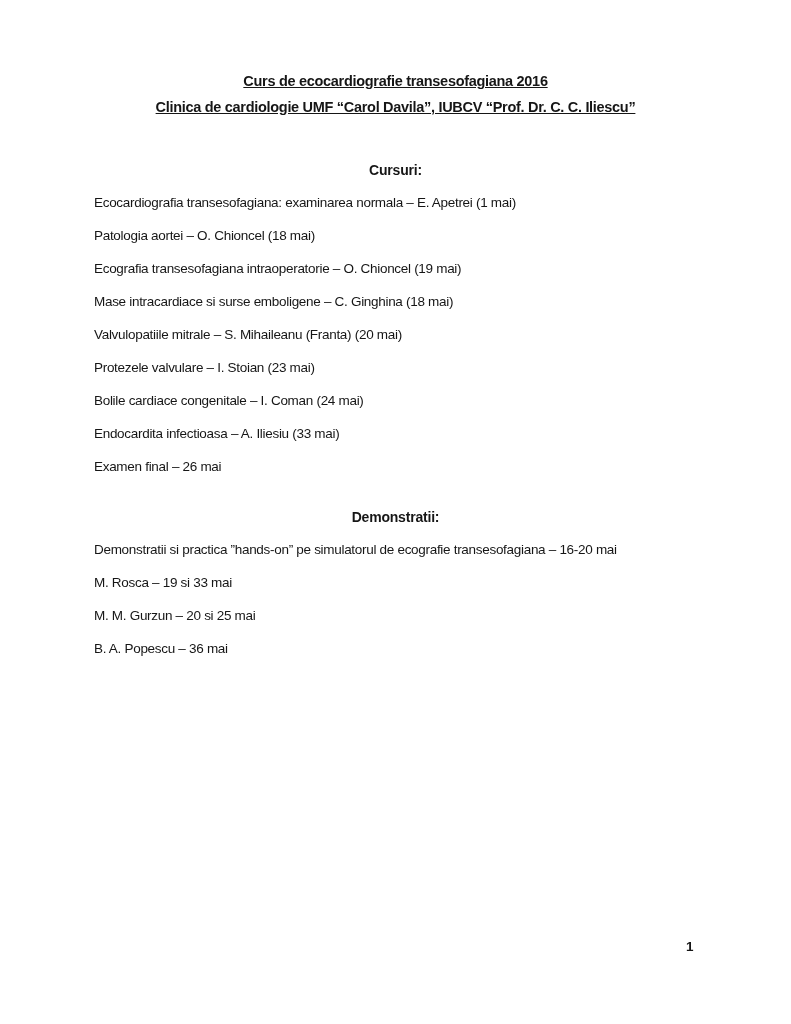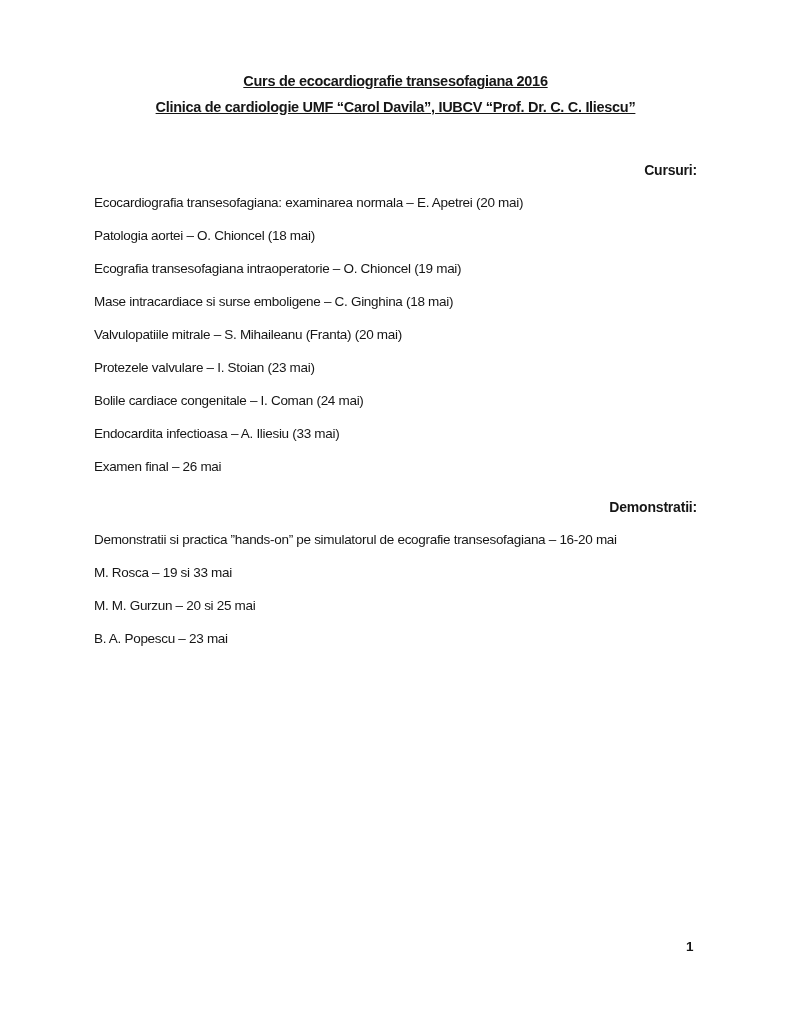"Cursuri:" .section-heading { text-align: right -> center }
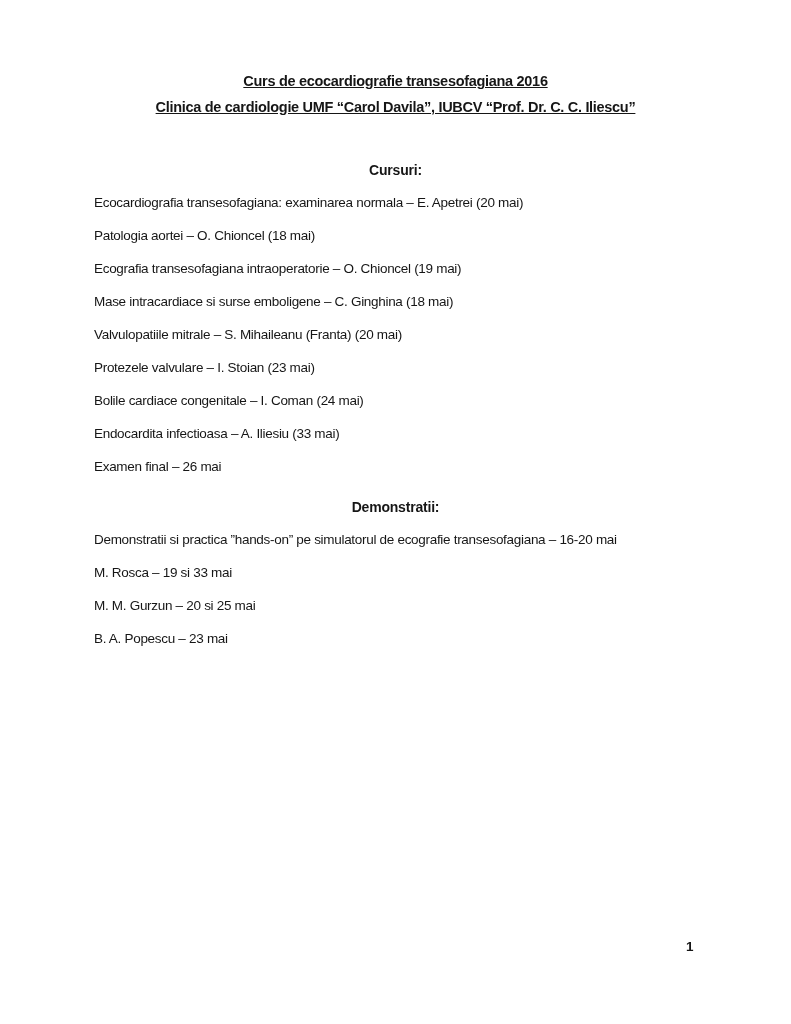"Ecocardiografia transesofagiana:" p.doc-line { text: 20 -> 1 }
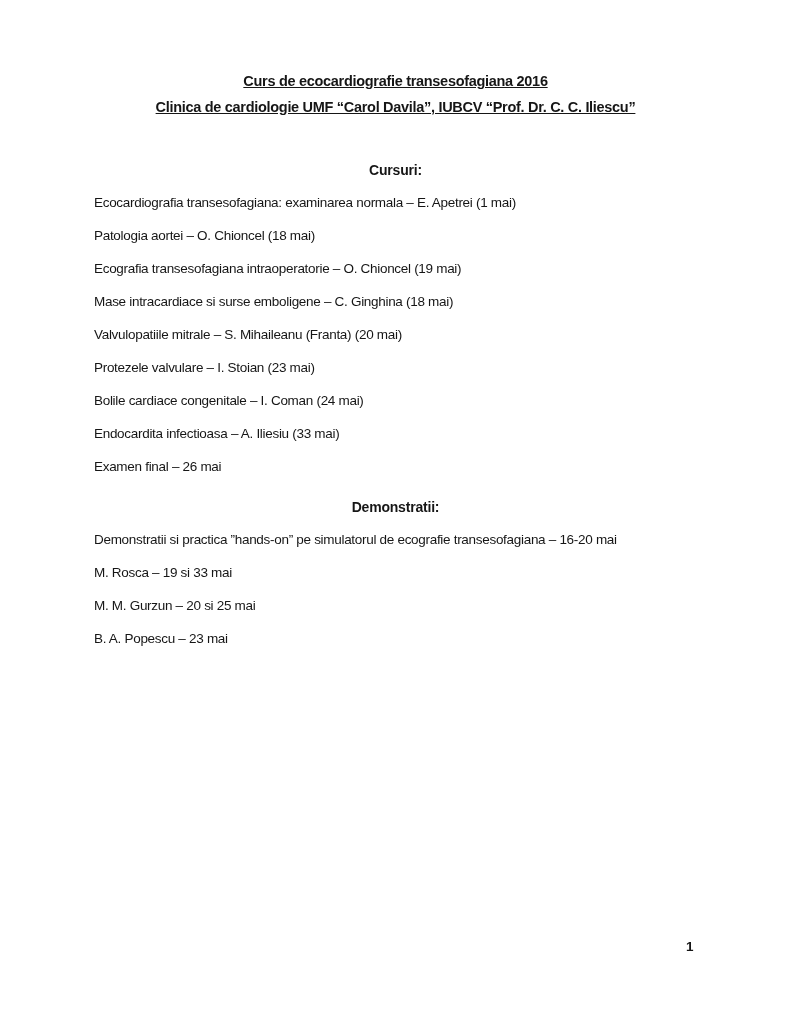"Demonstratii:" .section-heading.demo { margin-top: 20px -> 30px }
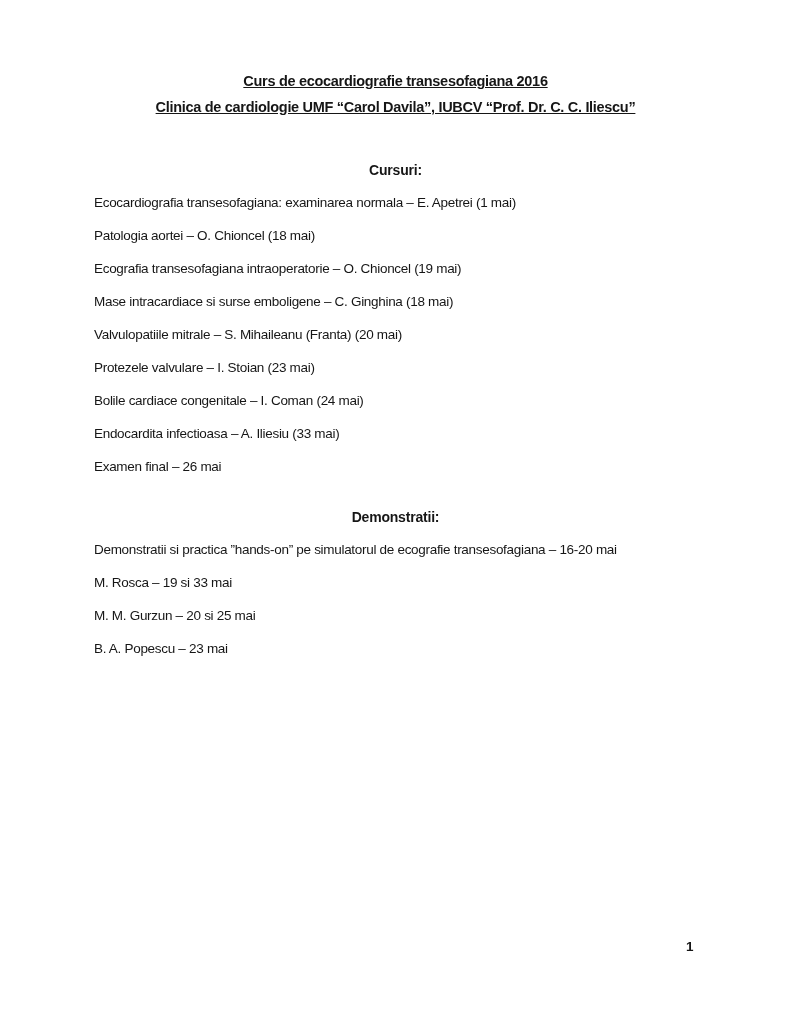"B. A. Popescu – 23" p.doc-line { text: 23 -> 36 }
